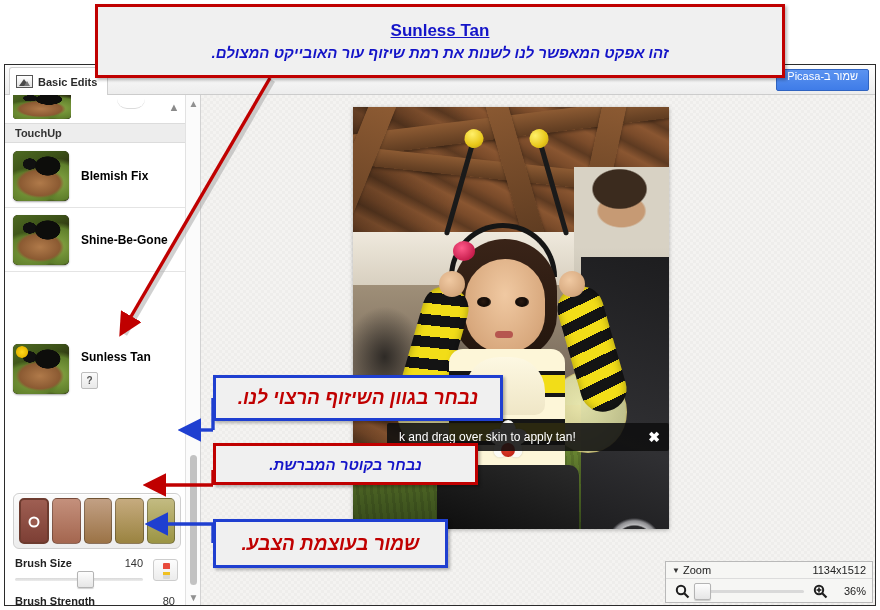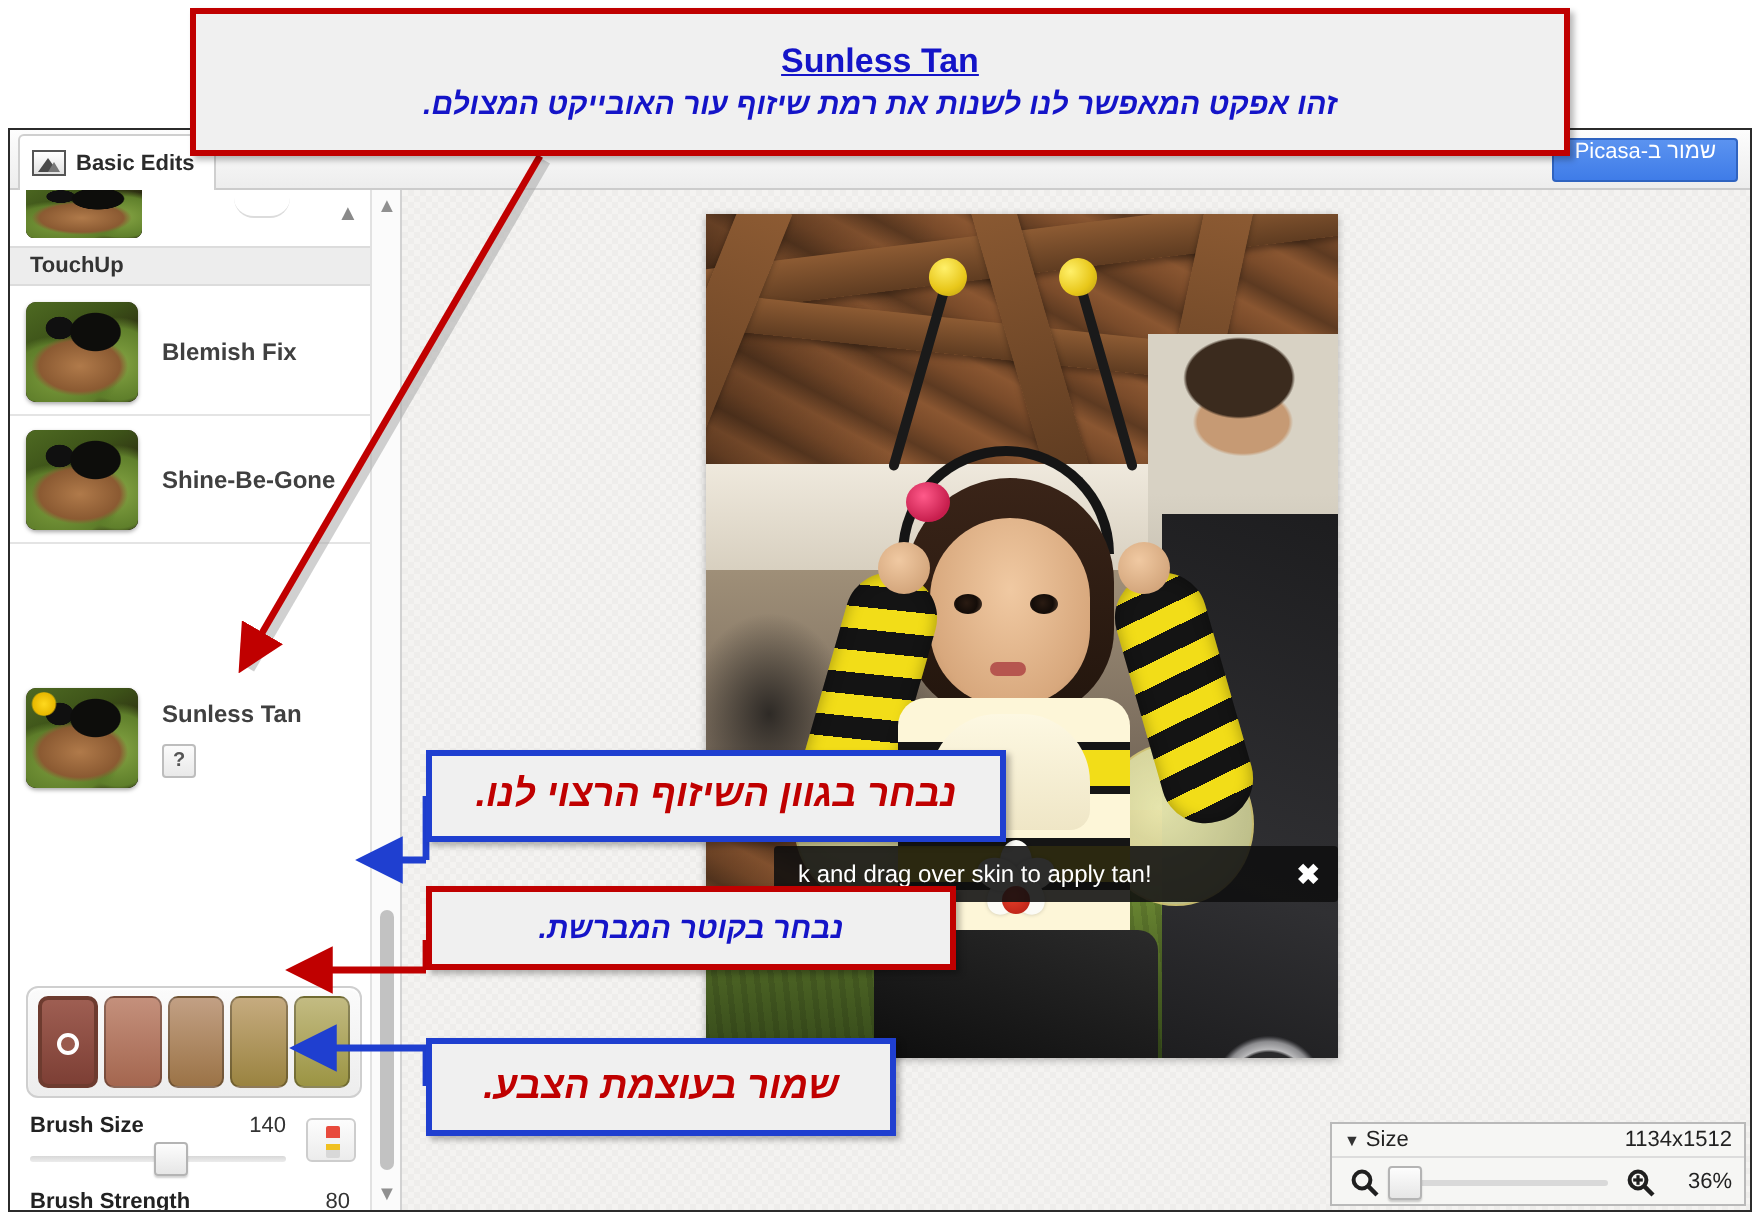"Blemish Fix" .effect-label { color: #404040 -> #000000 }
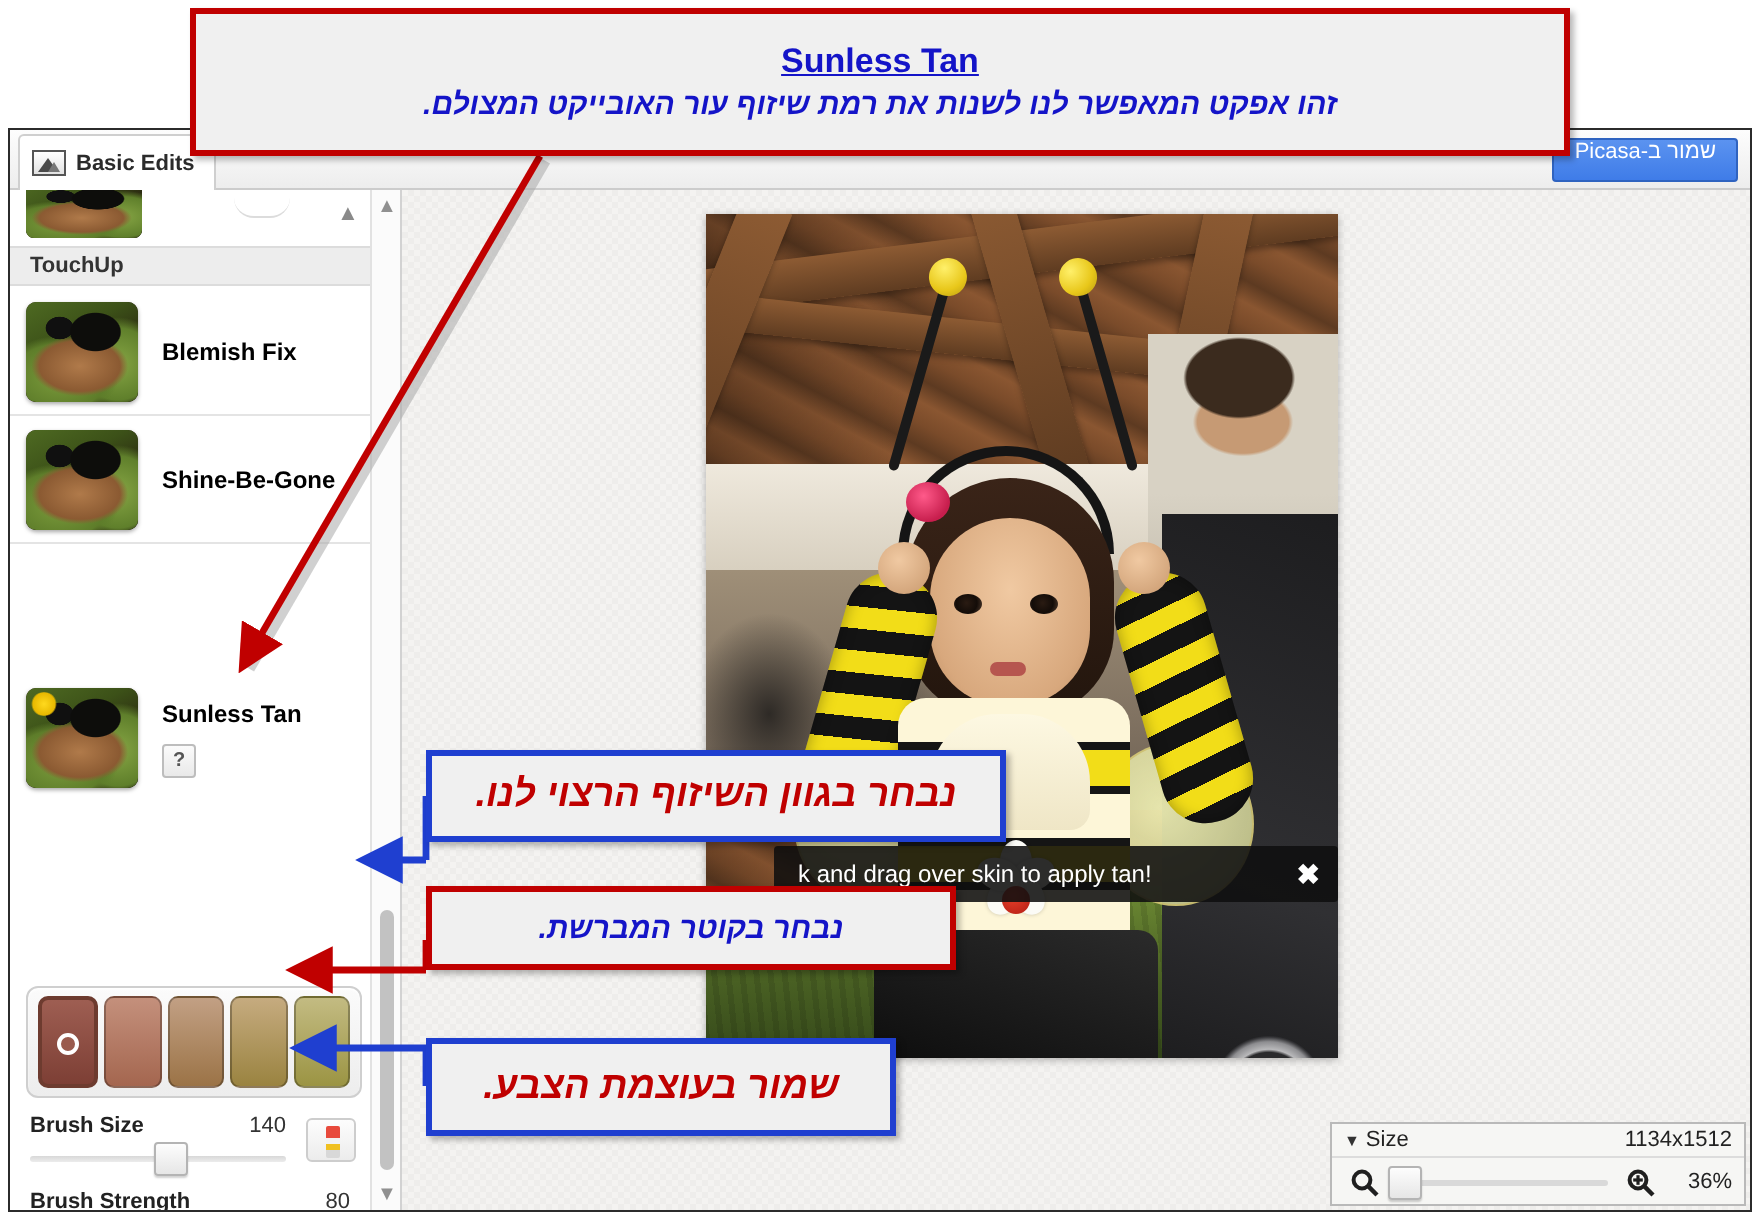"Size" span { text: Size -> Zoom }
